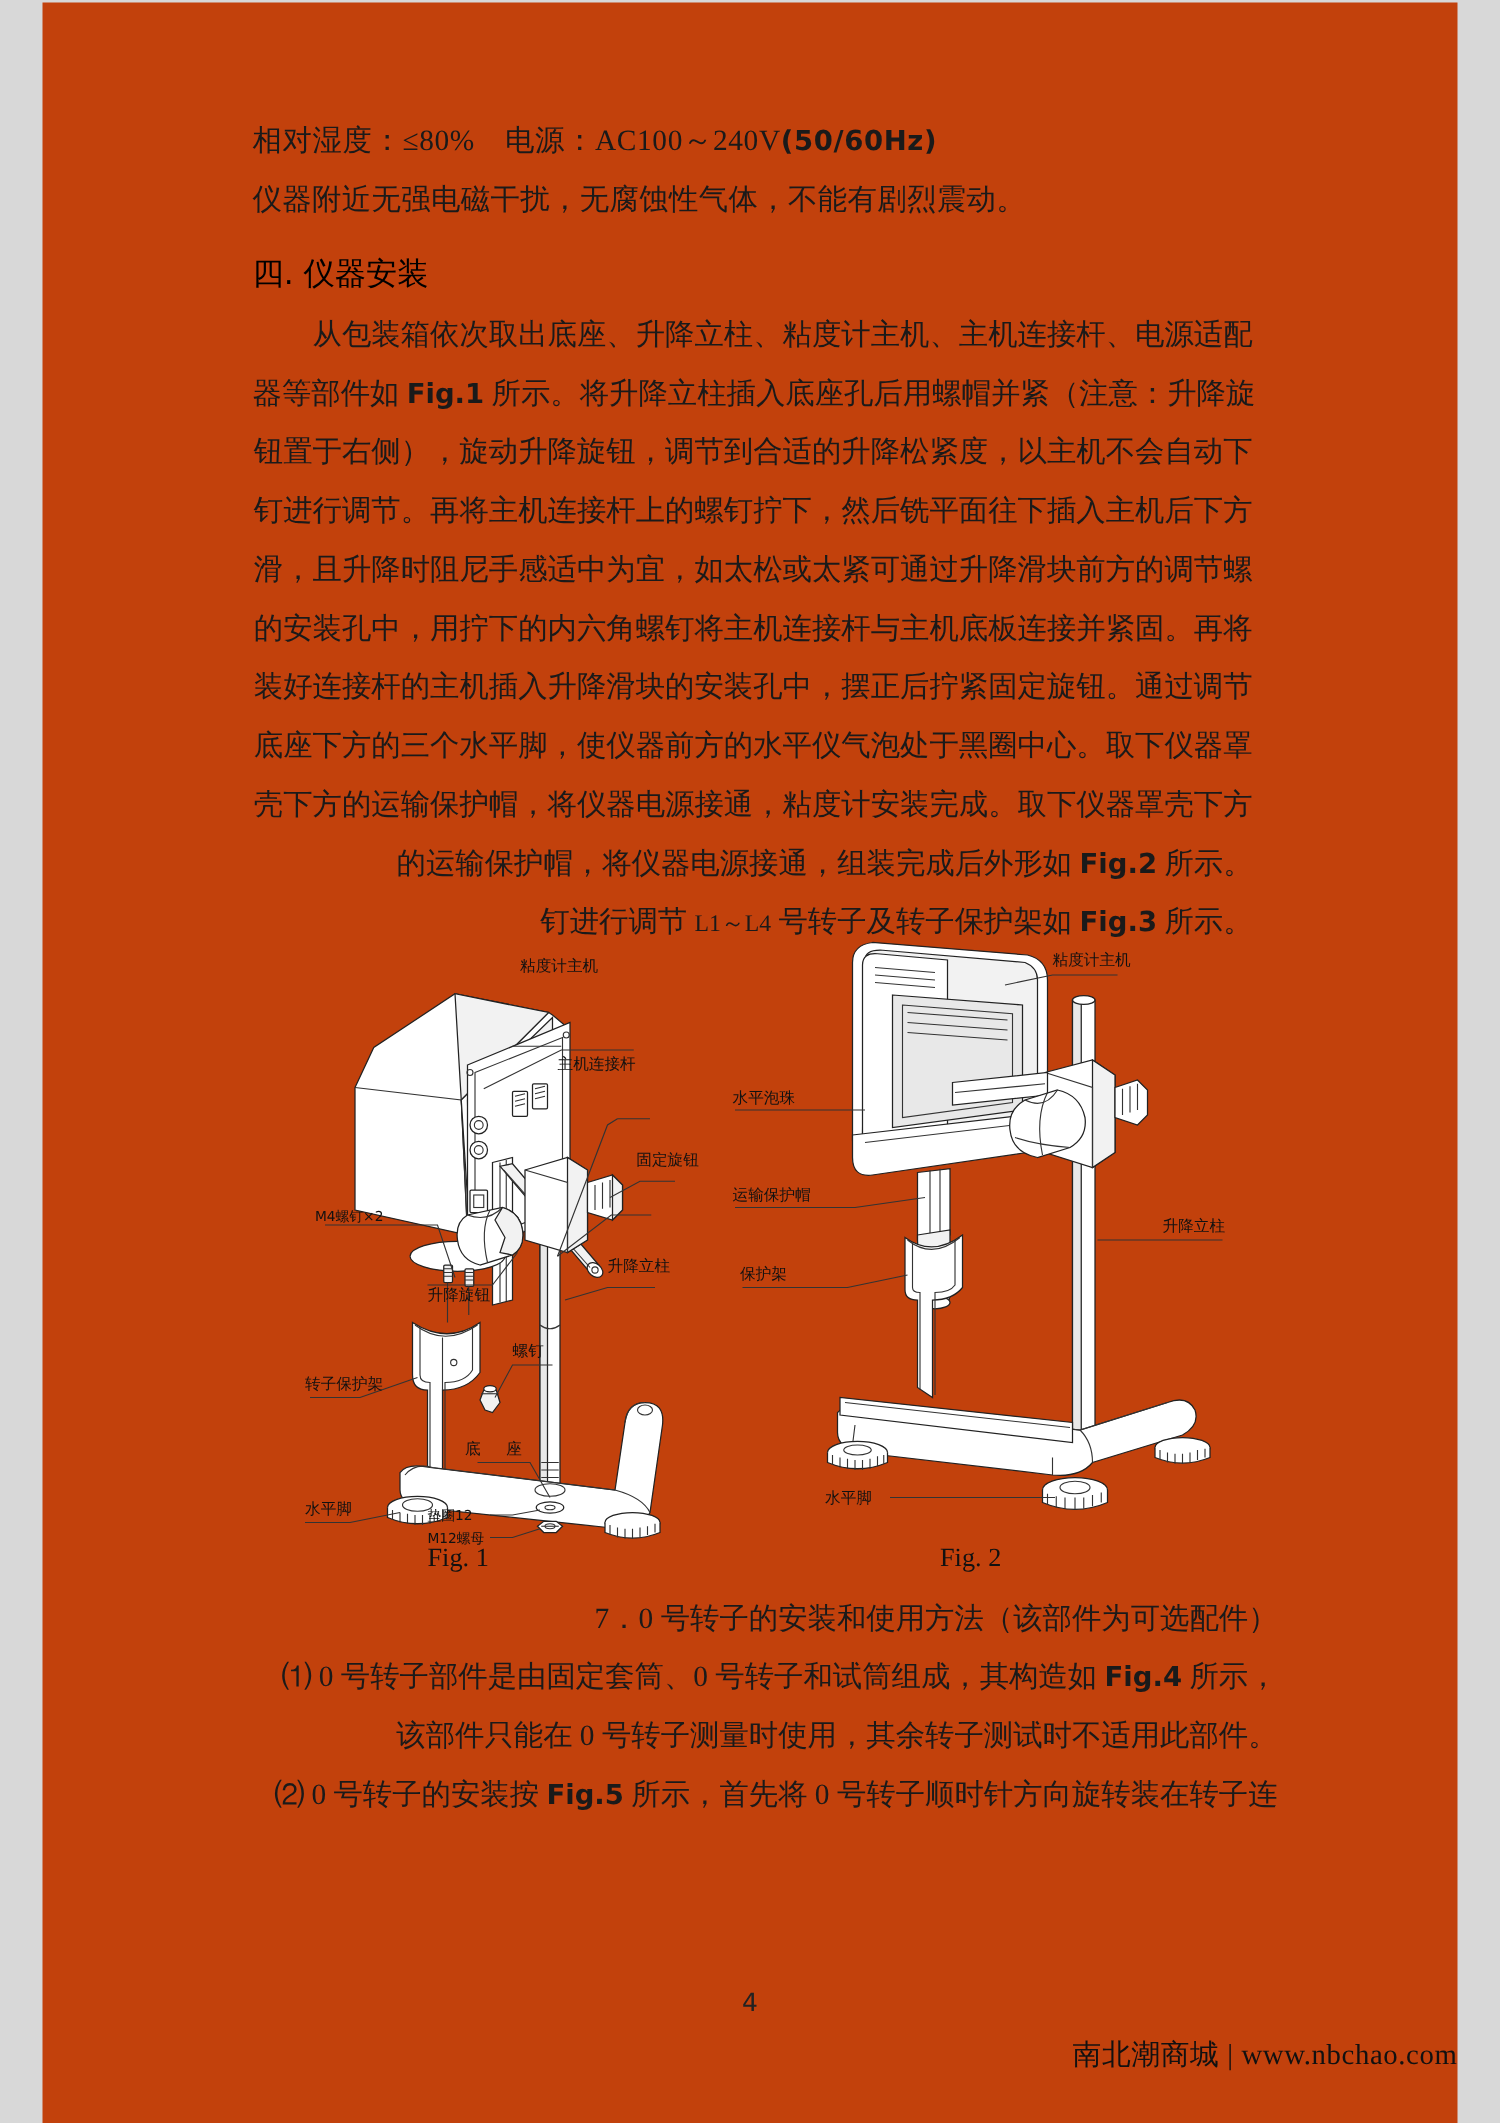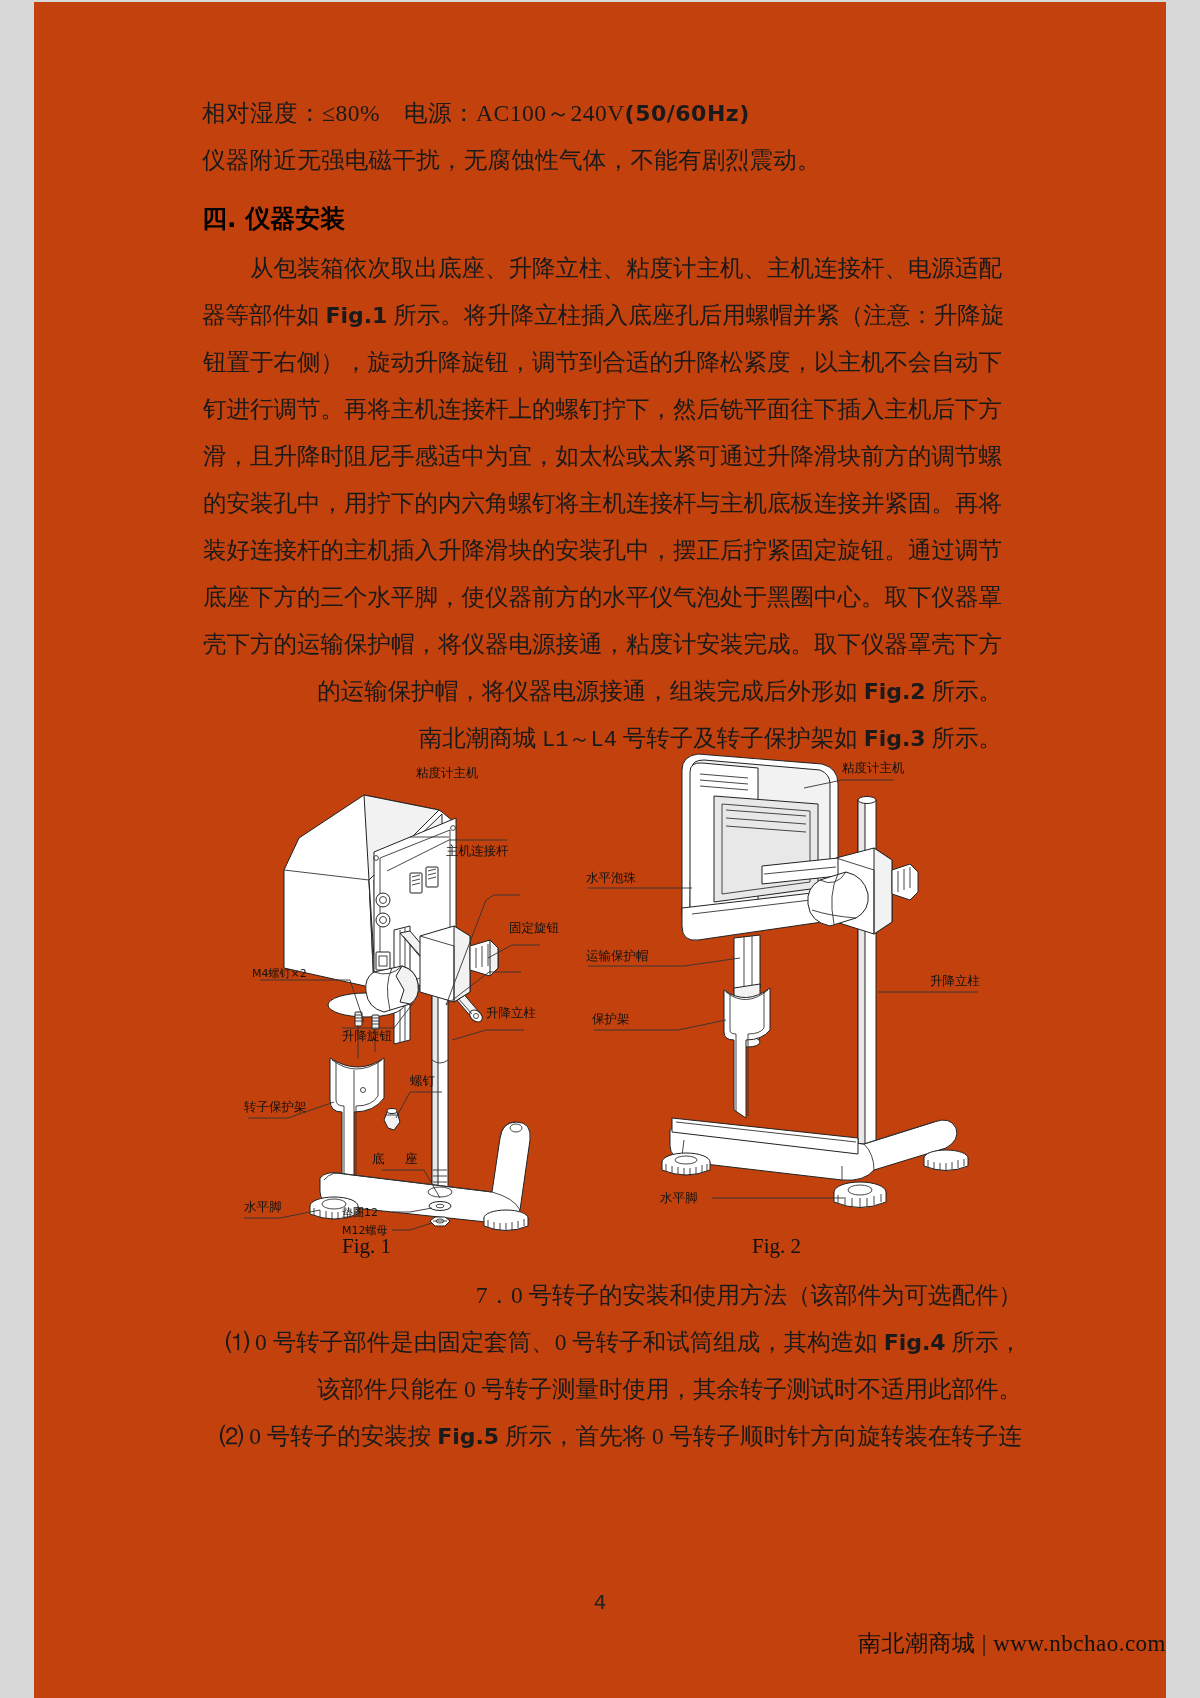"四. 仪器安装" .heading { font-weight: bold -> normal }
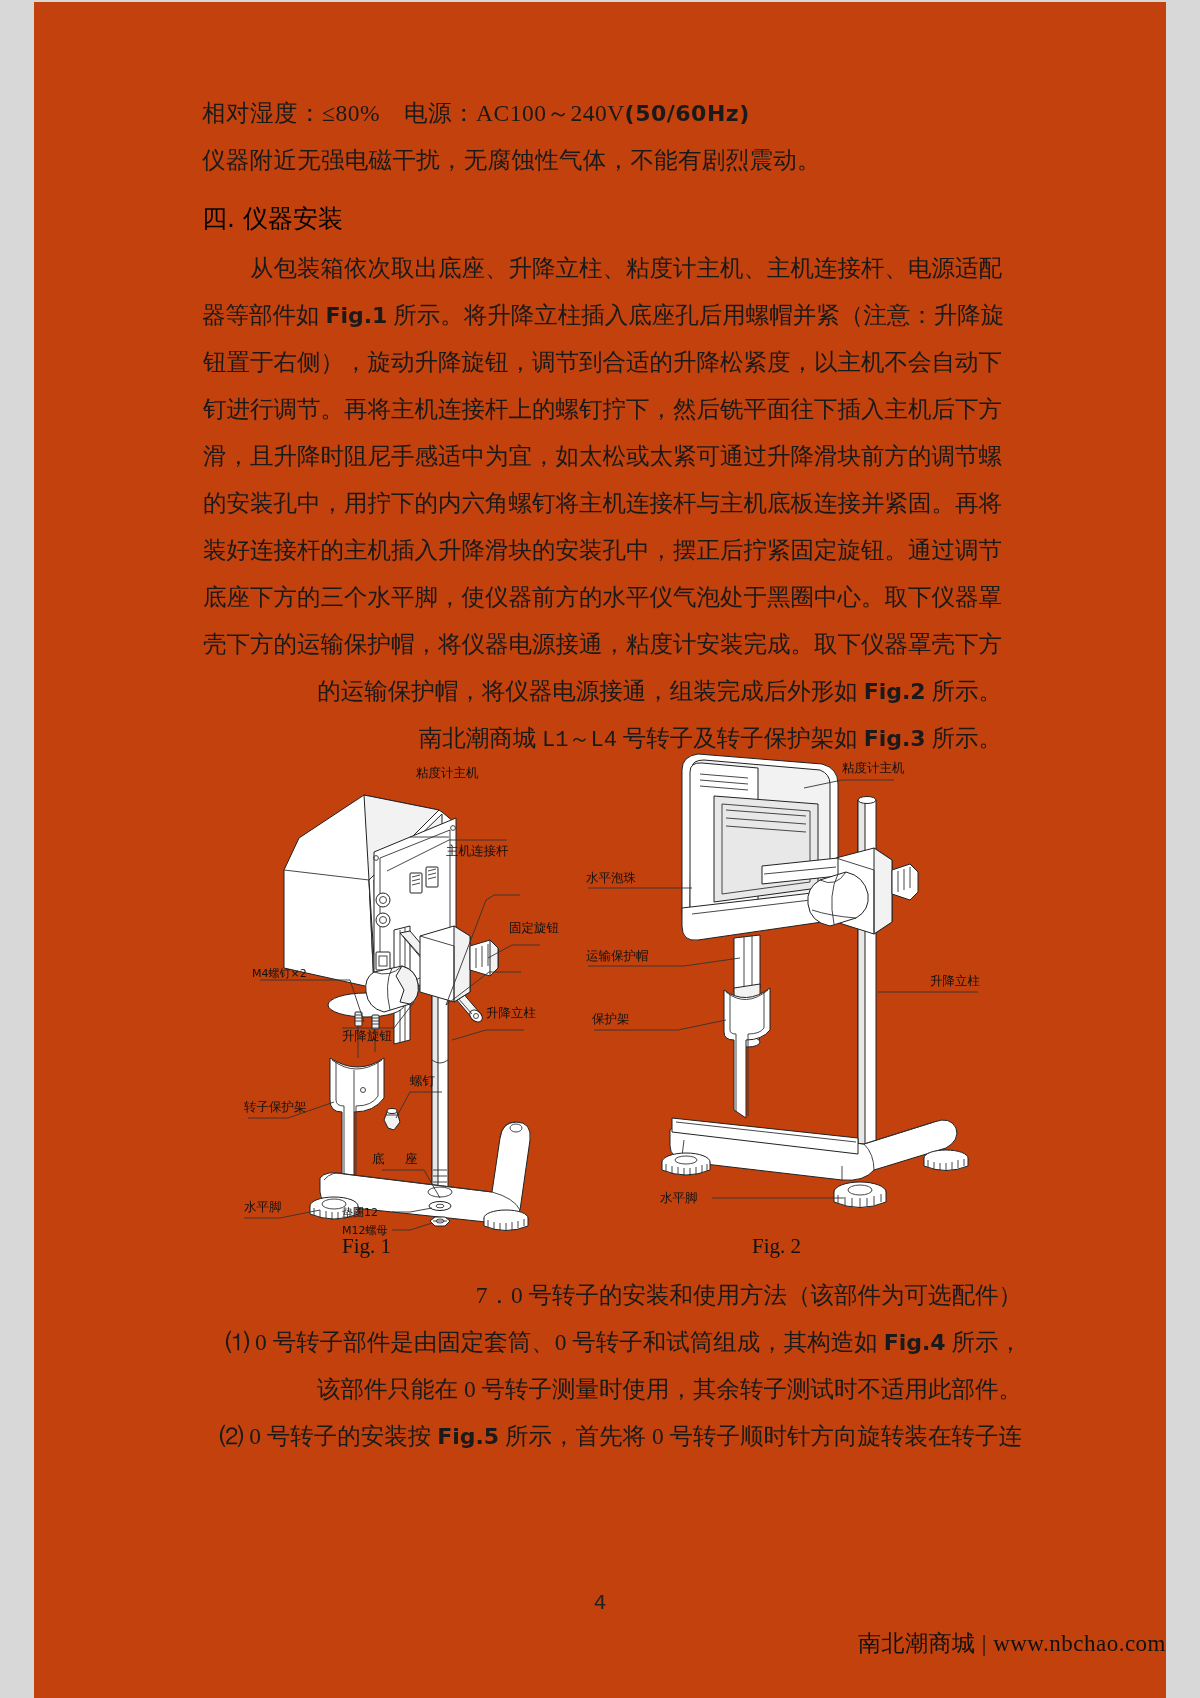"南北潮商城" span { text: 南北潮商城 -> 钉进行调节 }
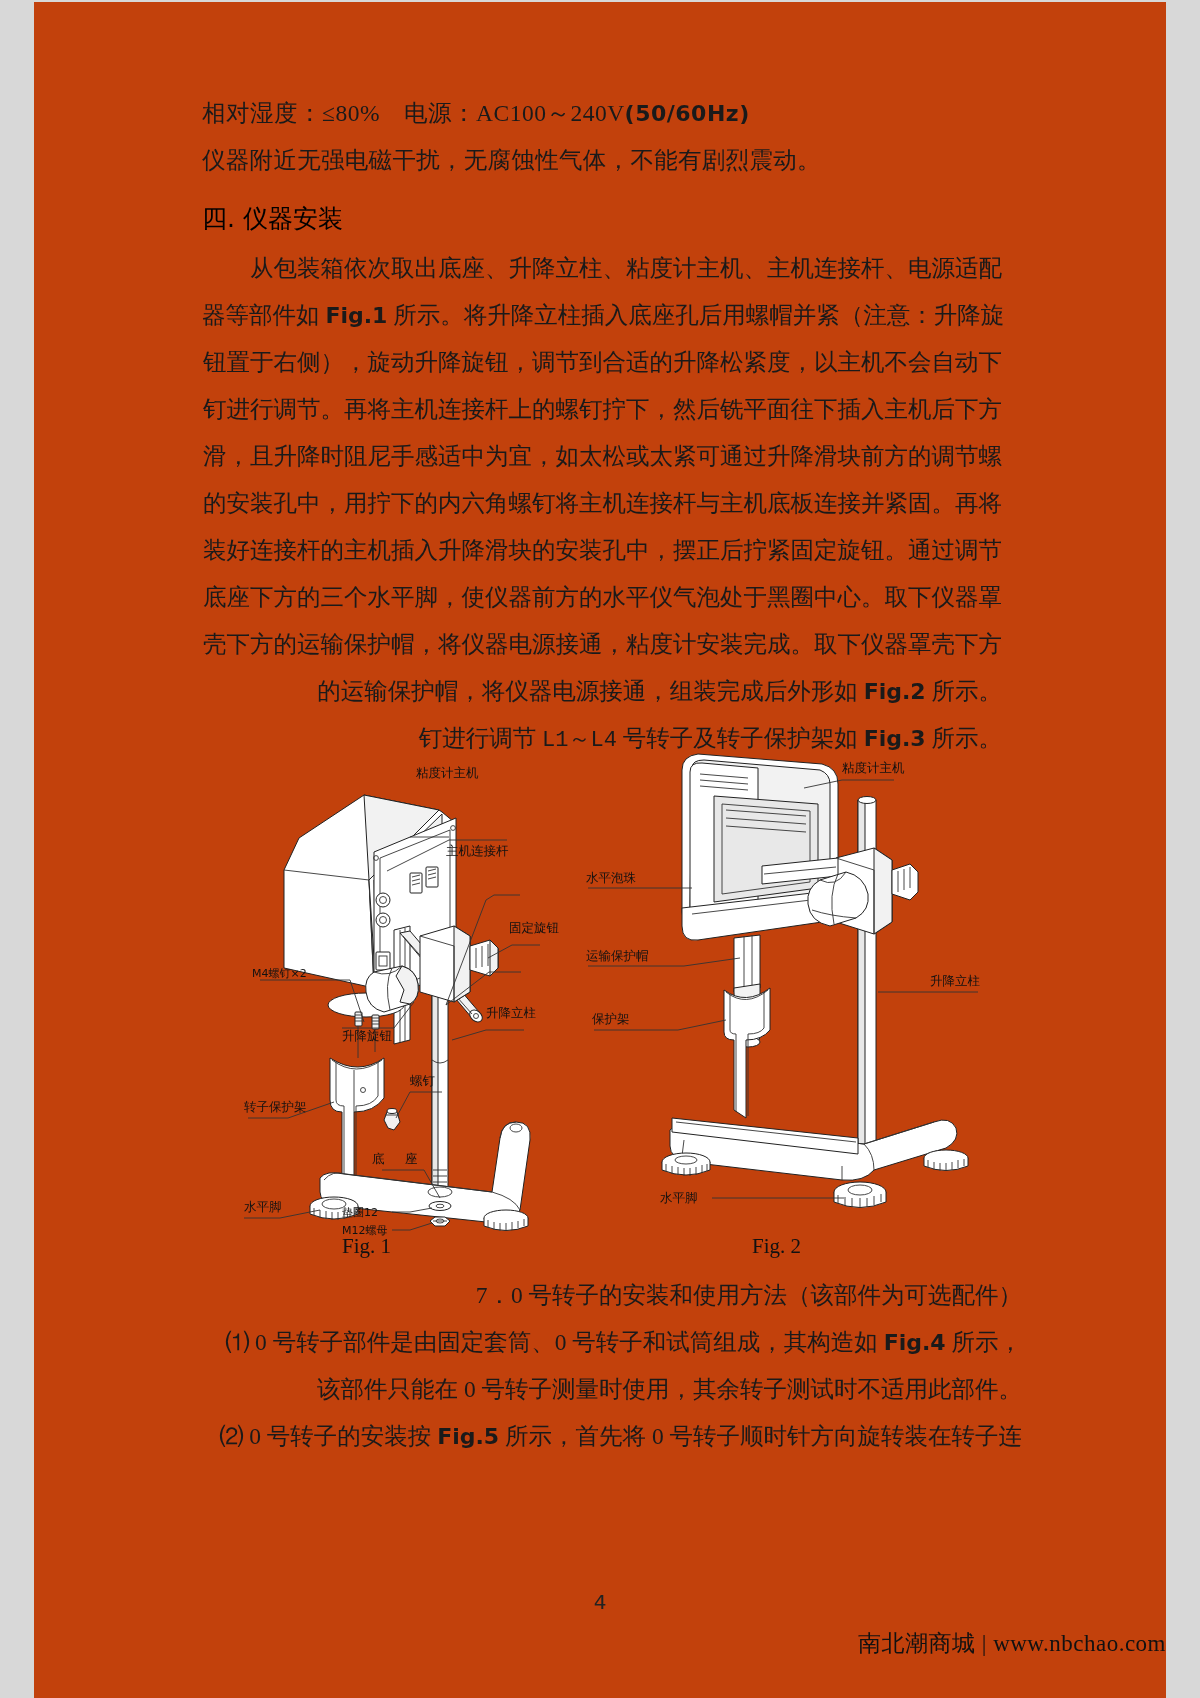"L1～L4" .lat { font-family: Liberation Mono, monospace -> Liberation Serif, serif; font-size: 22px -> 19px }
